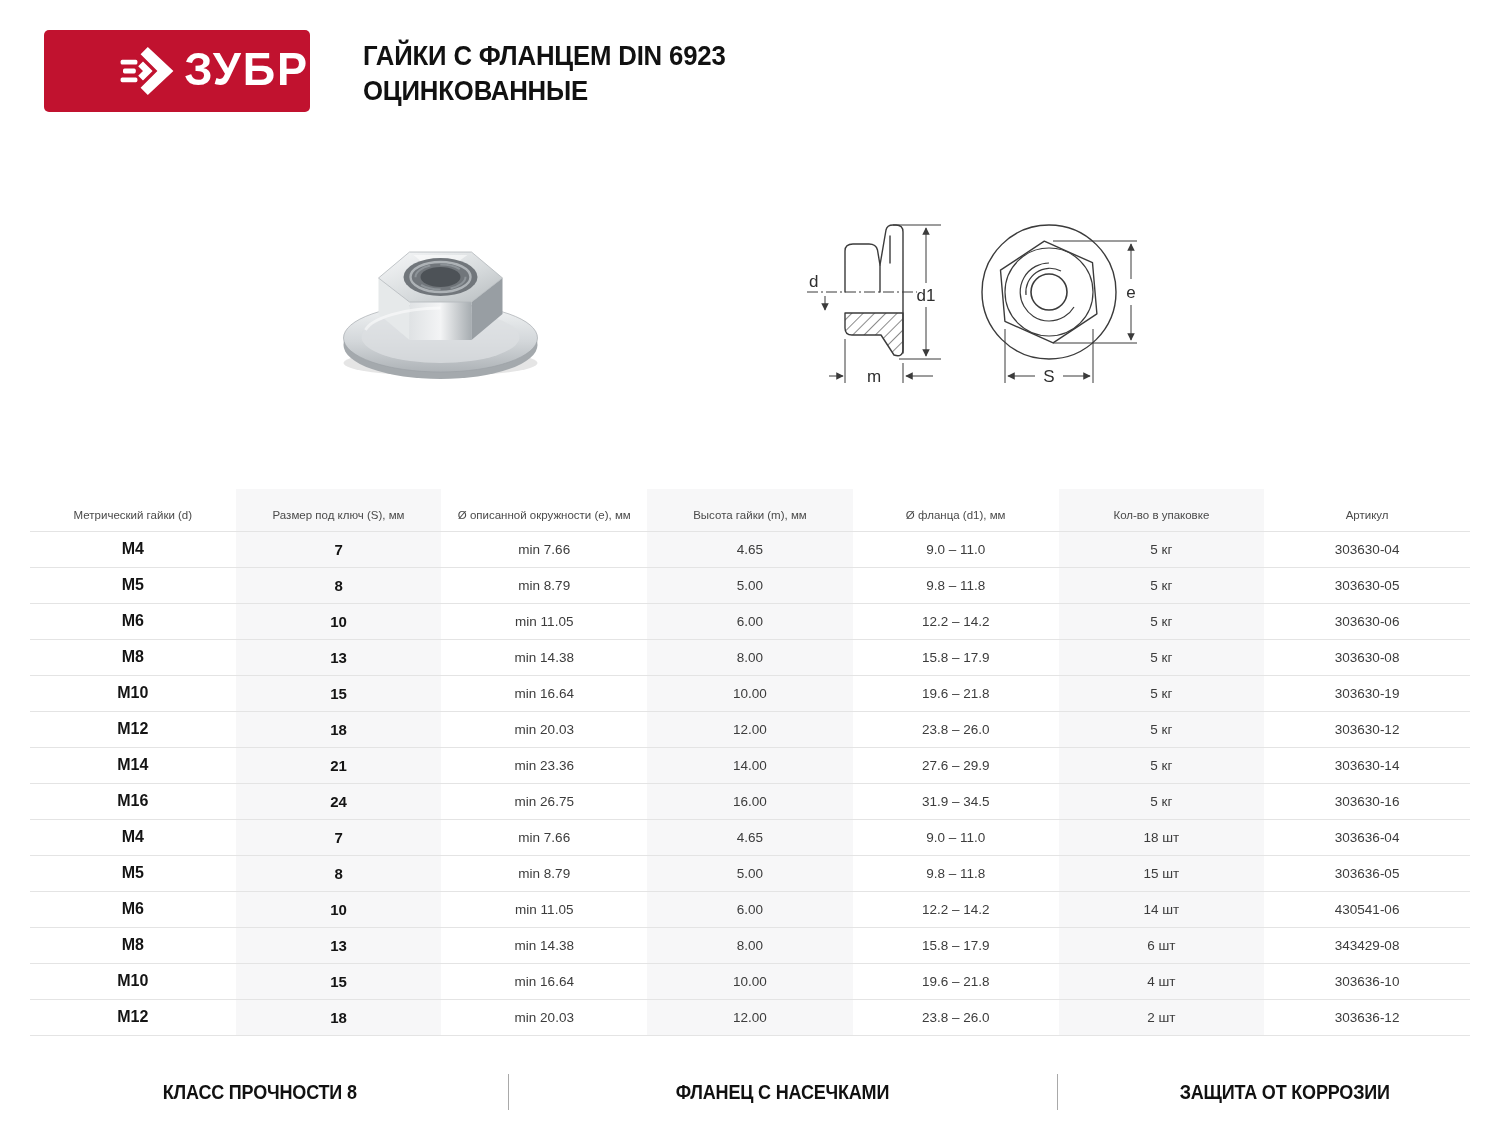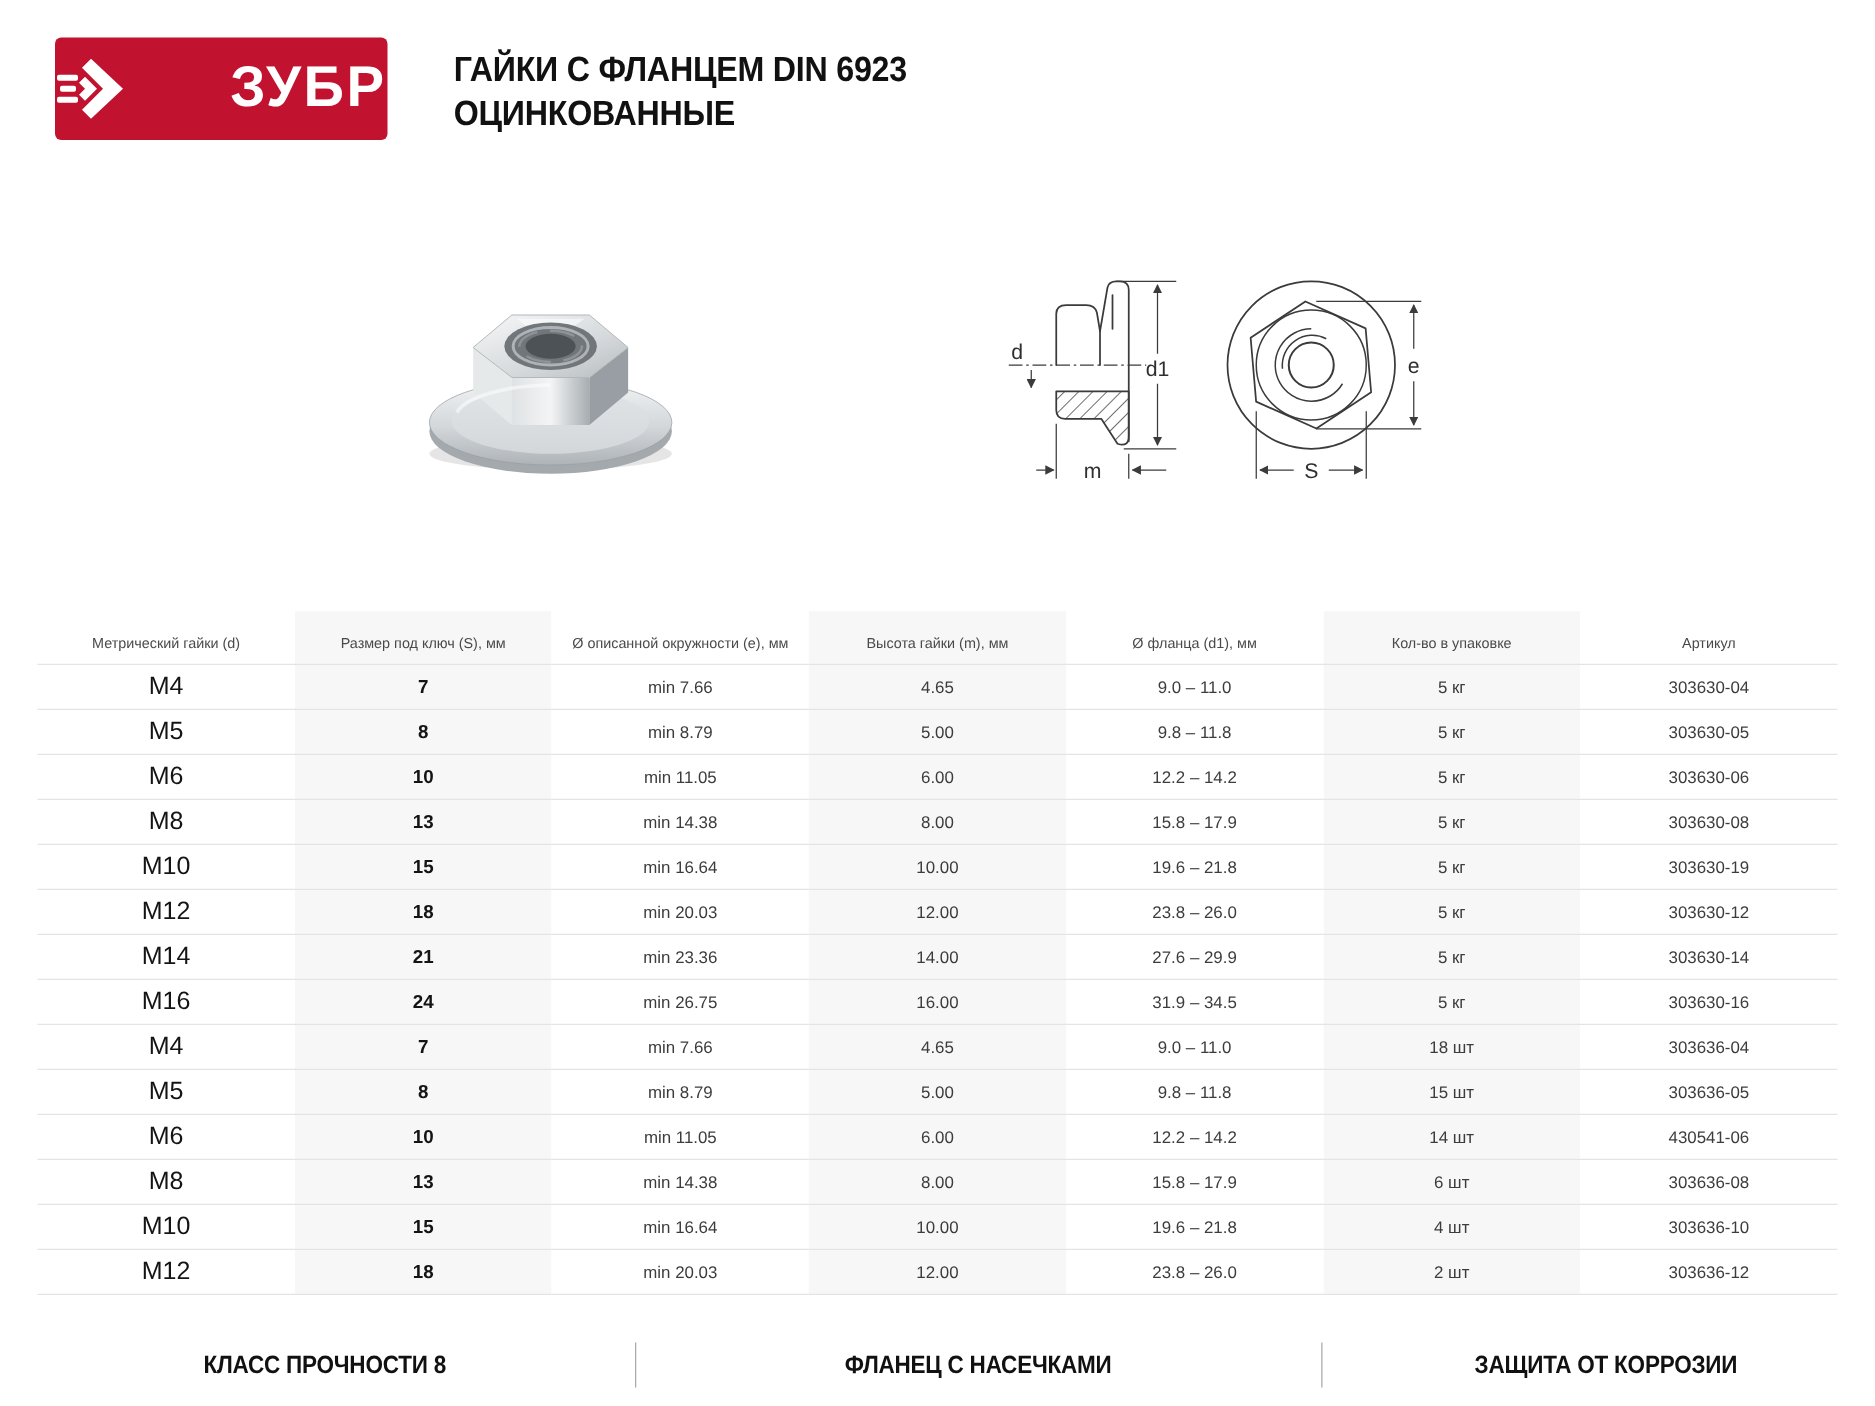"ЗУБР" .logo { justify-content: space-between -> flex-end }
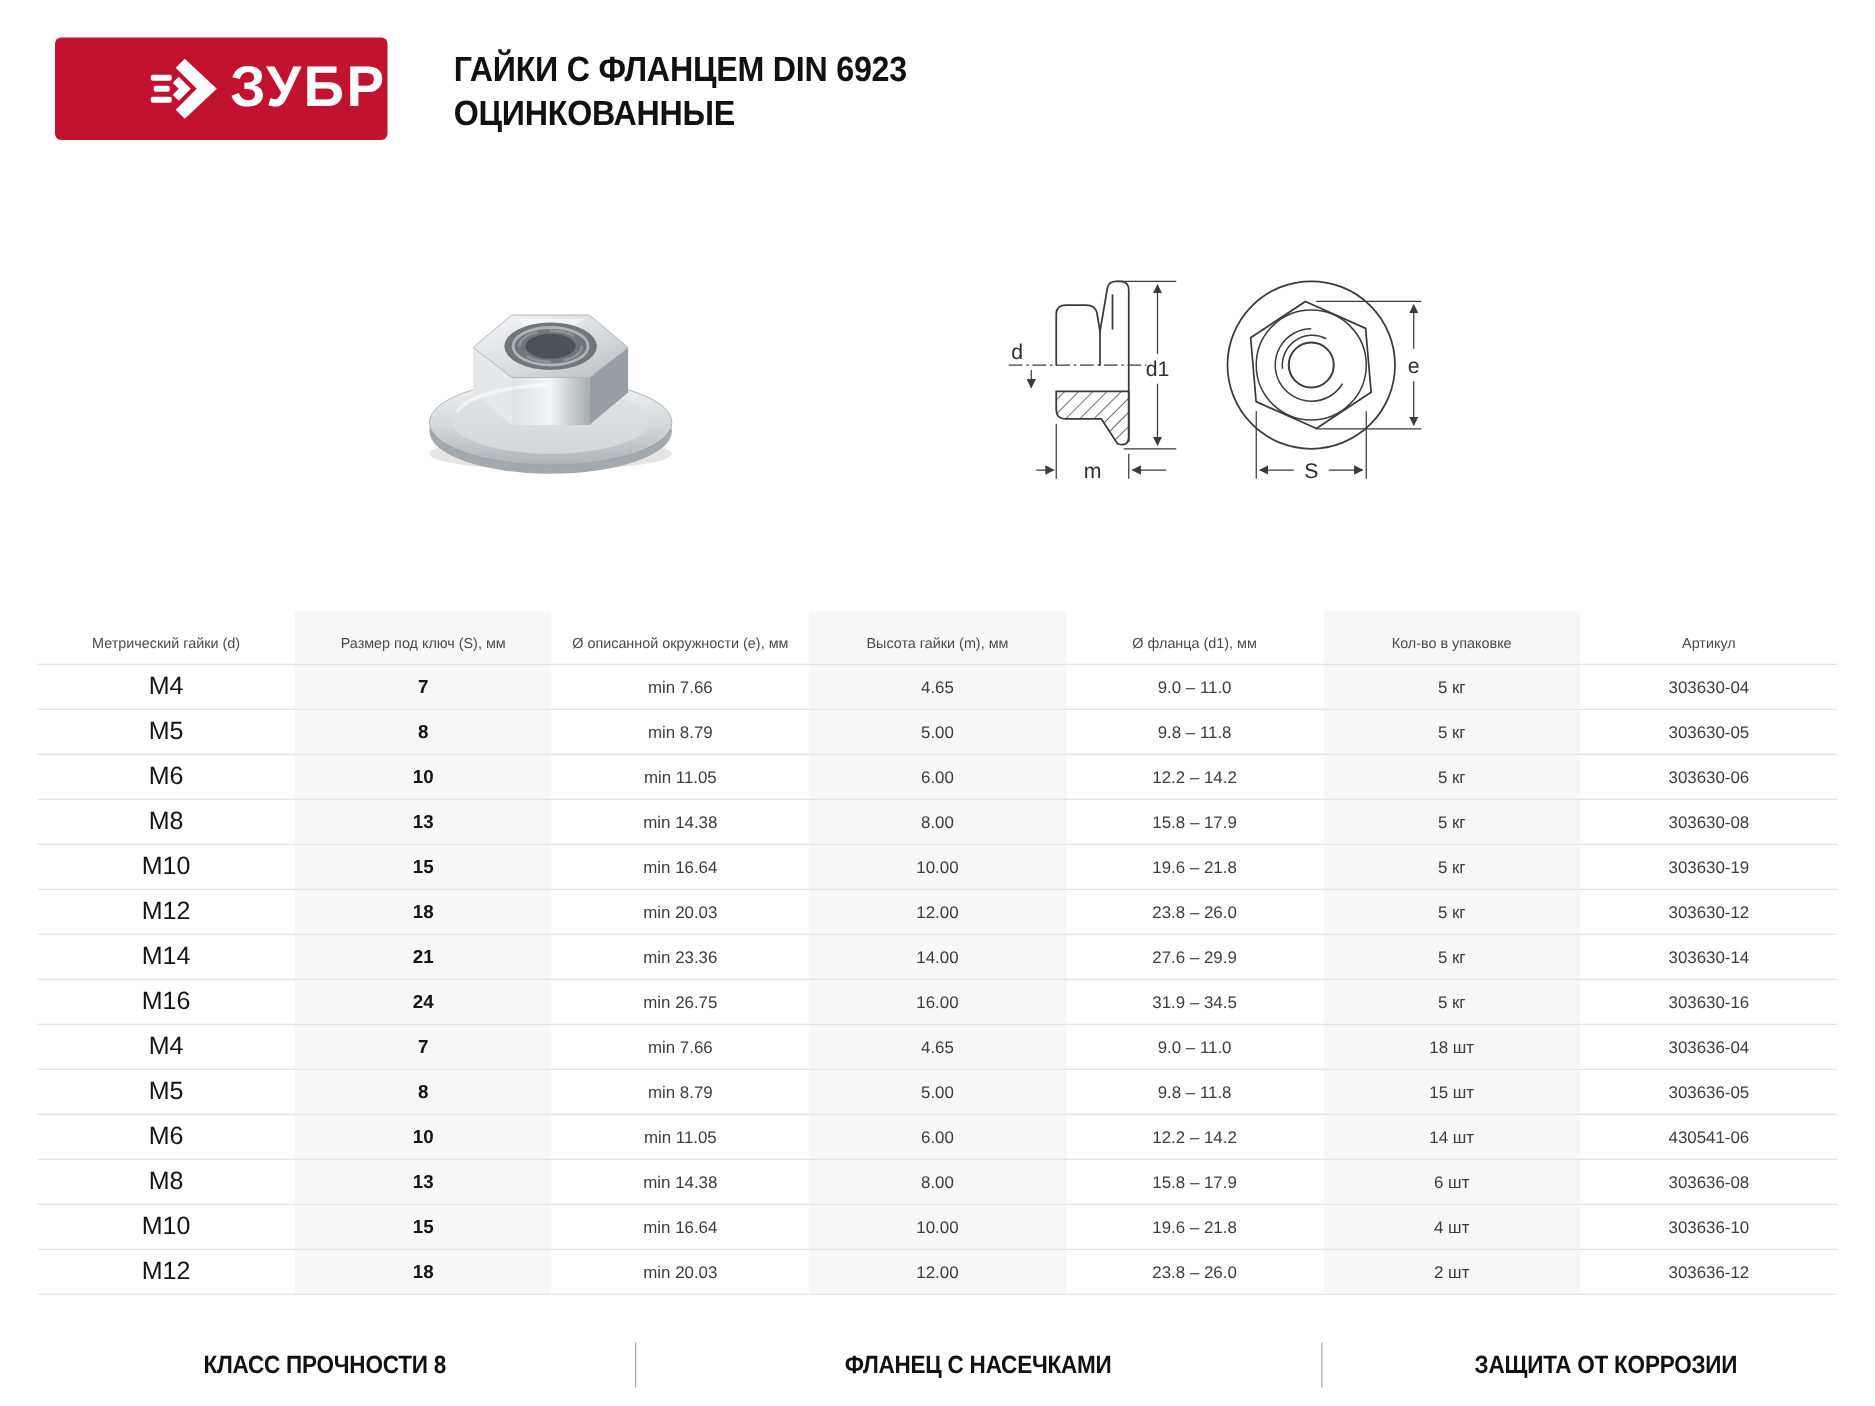"M4" table.spec td:first-child { font-size: 20px -> 16px; font-weight: normal -> bold }
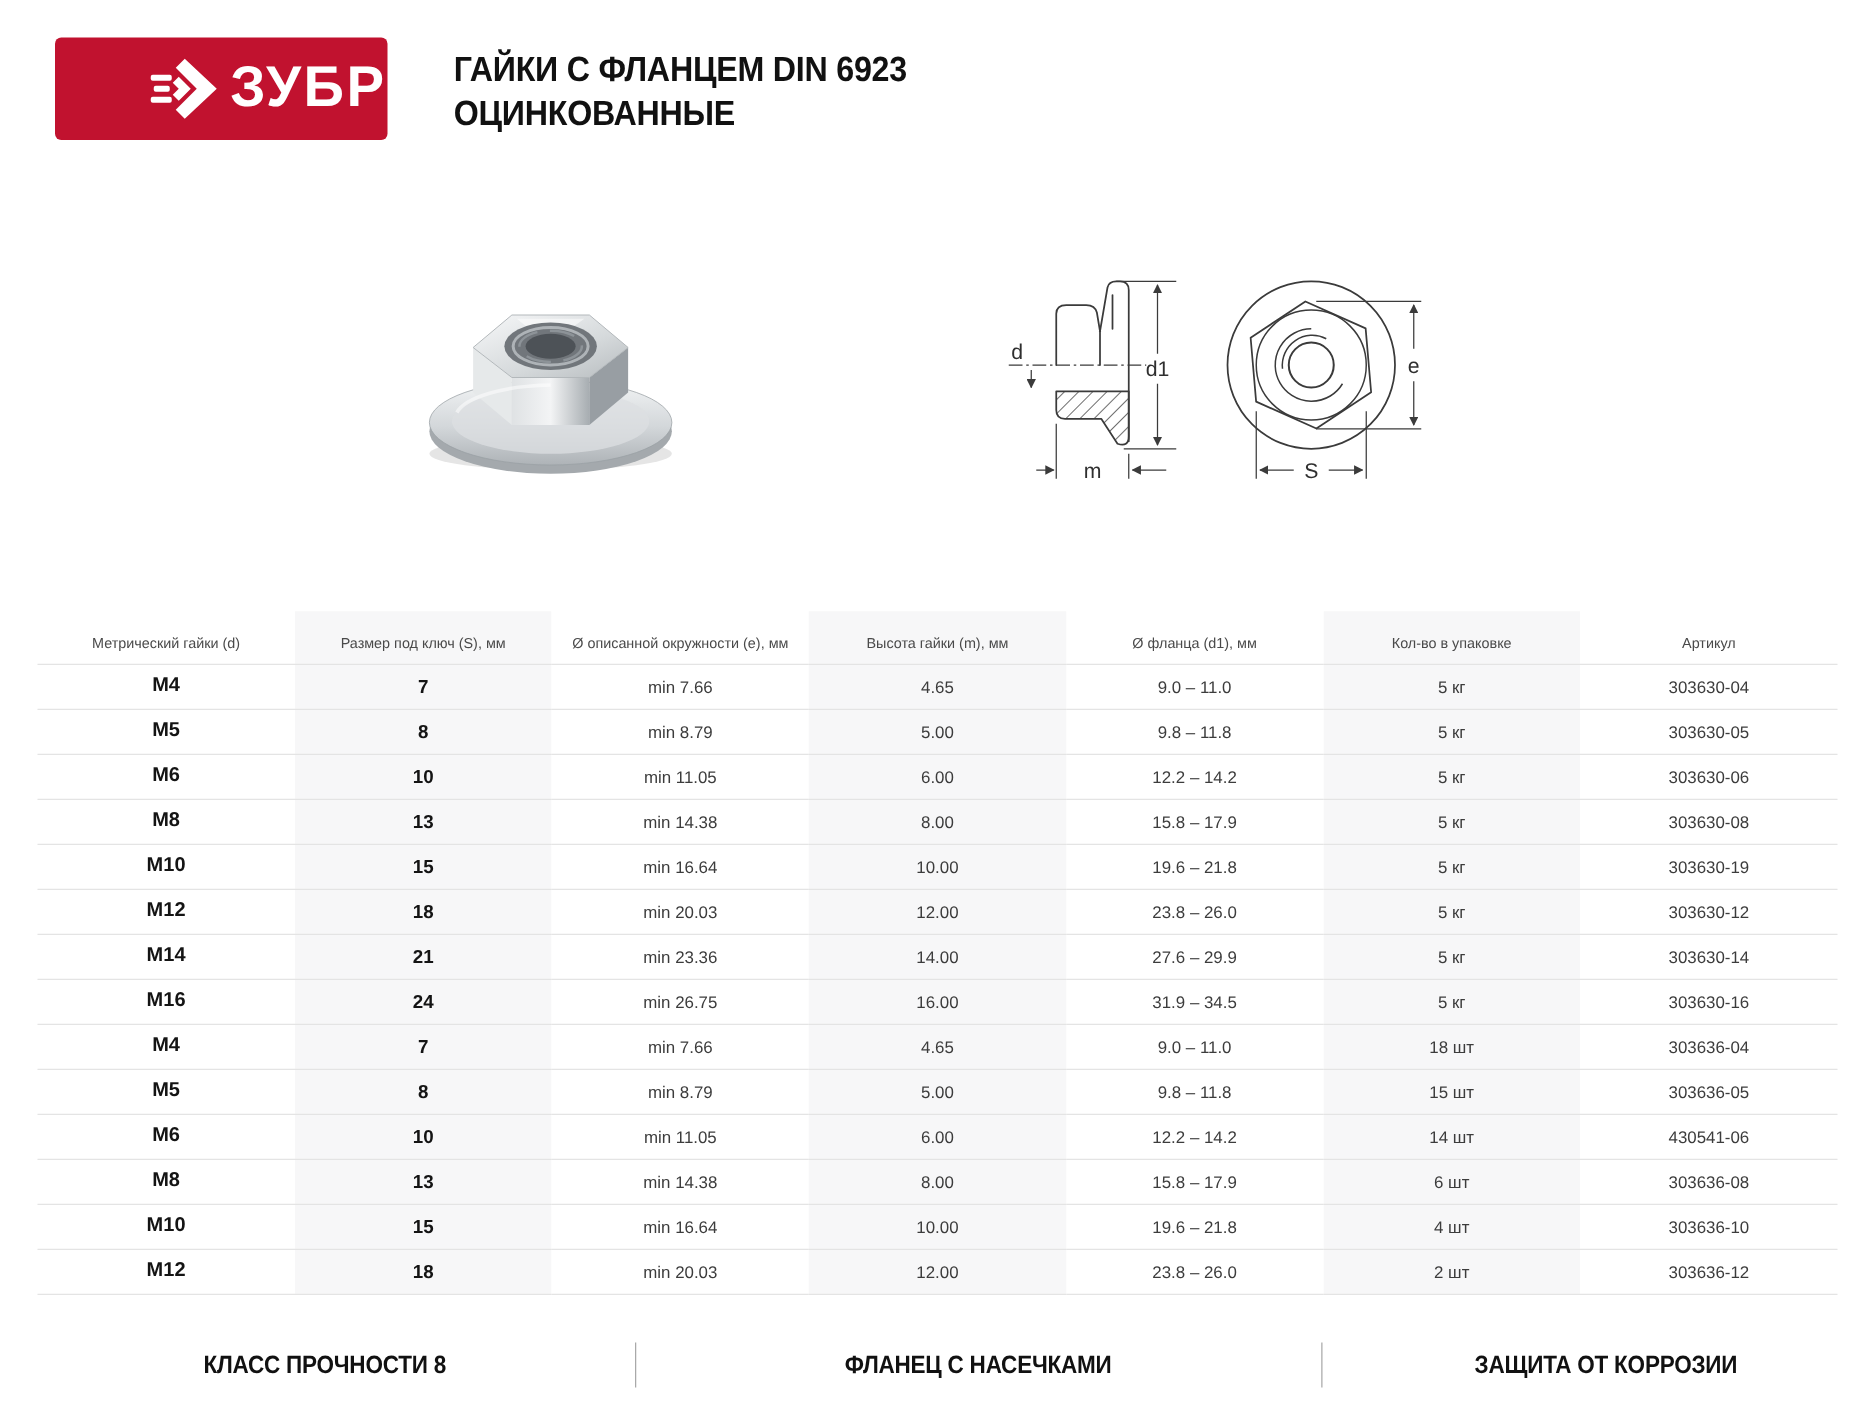"303636-08" td { text: 303636-08 -> 343429-08 }
